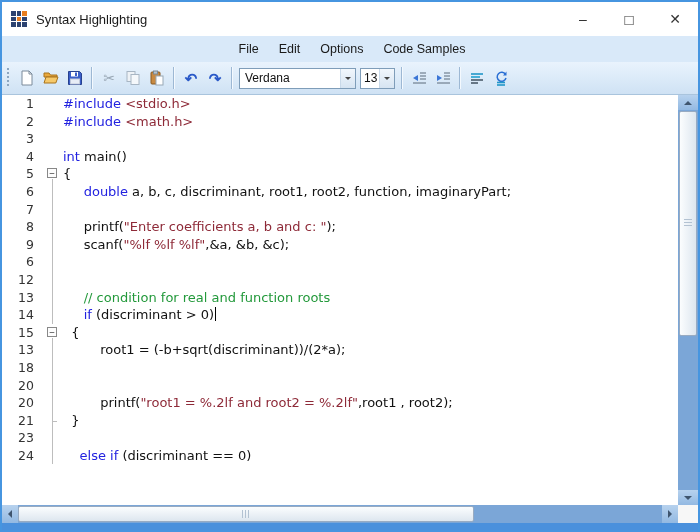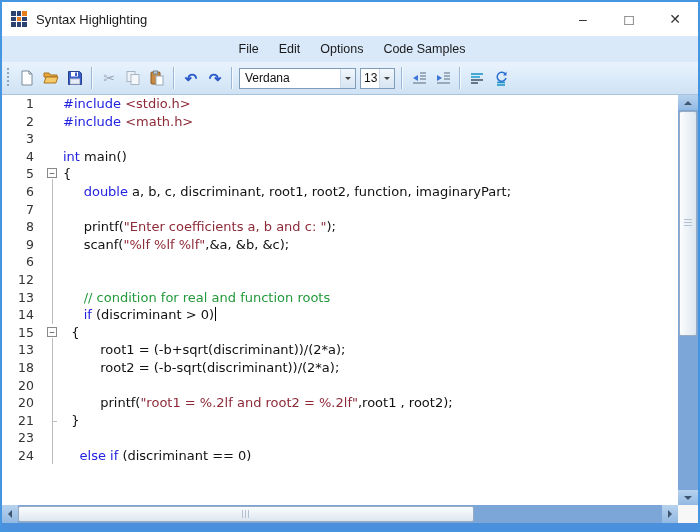"root2 = (-b-sqrt(discriminant))/(2*a);" div.codetext { html: <div><span> root2 = (-b-sqrt(discriminant))/(2*a);</span></div> -> none }
